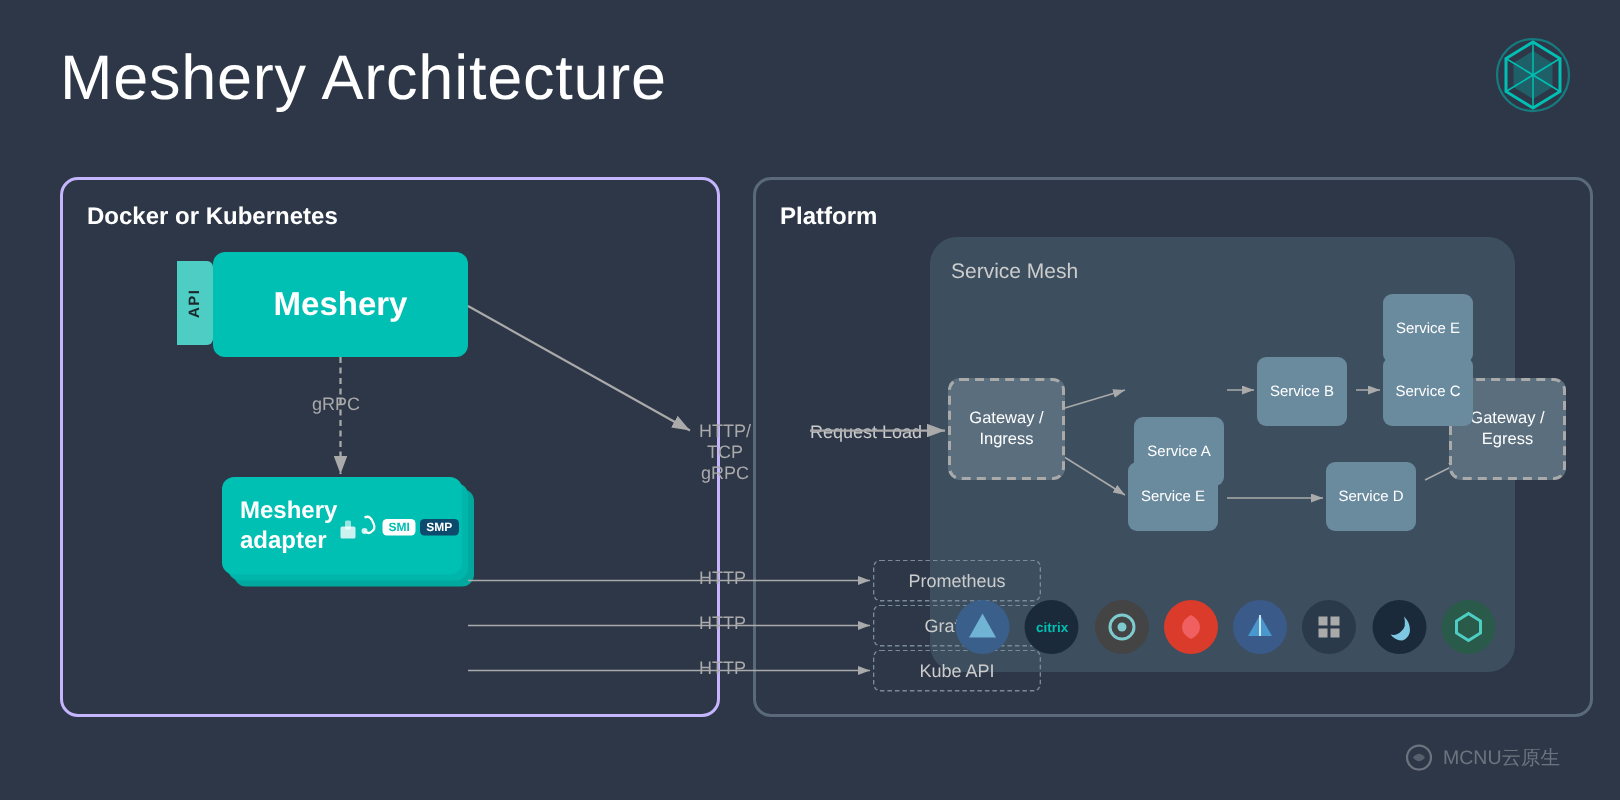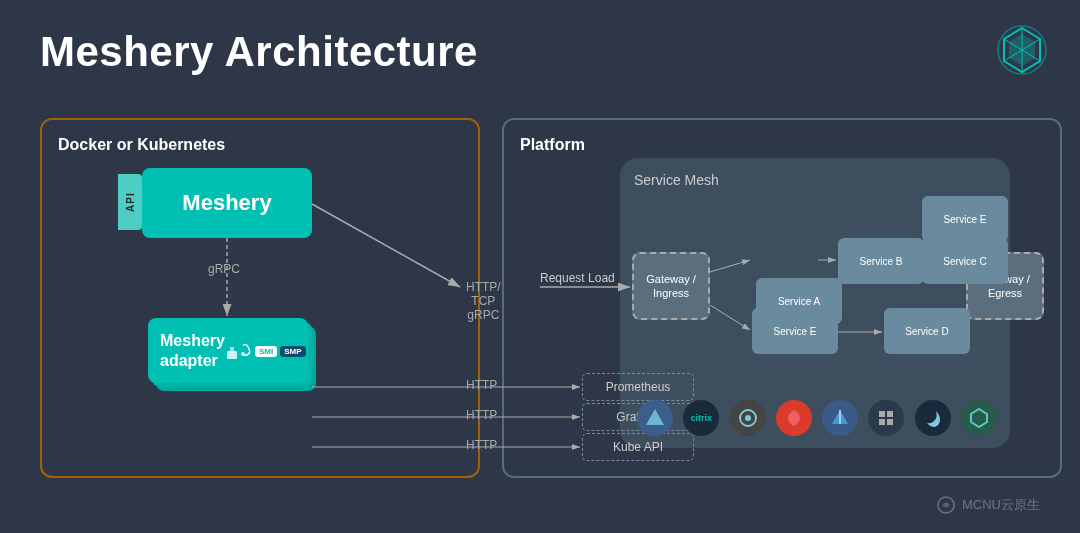"Meshery Architecture" .page-title { font-weight: 700 -> 400 }
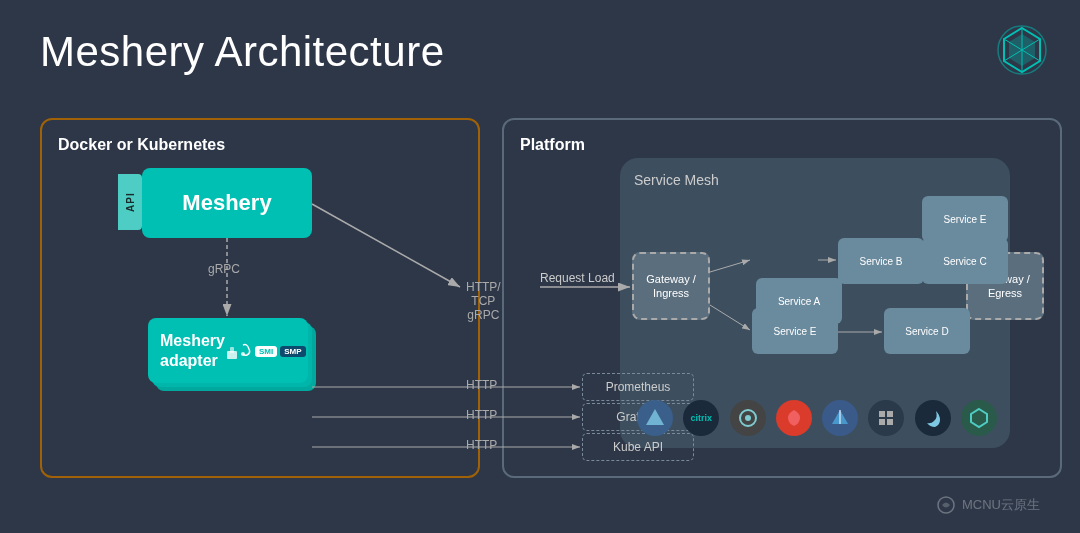"Docker or Kubernetes" .docker-box { border: 2px solid #a16207 -> 2px solid #c4b5fd }
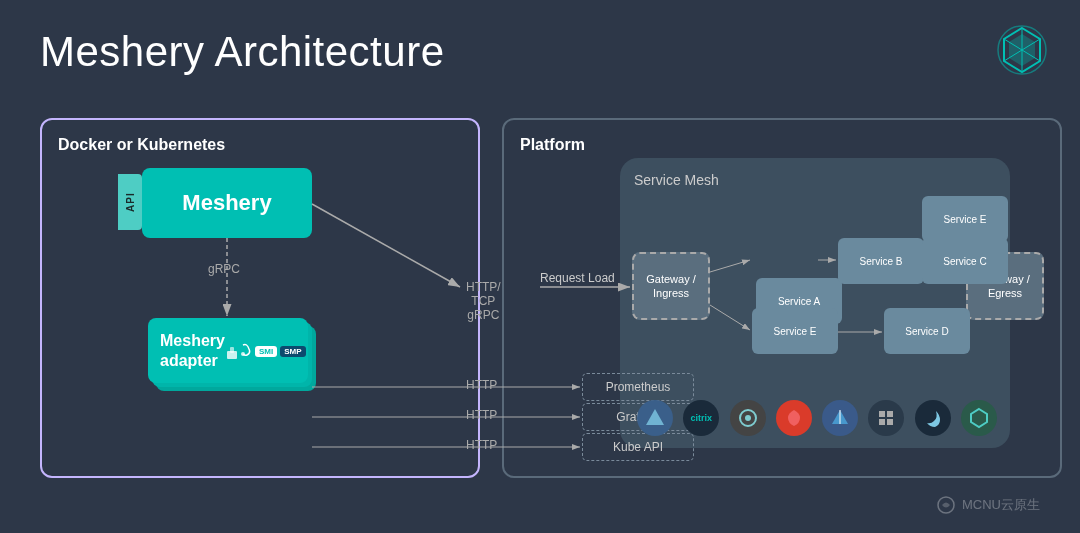"Service E" .service-node { width: 86px -> 60px }
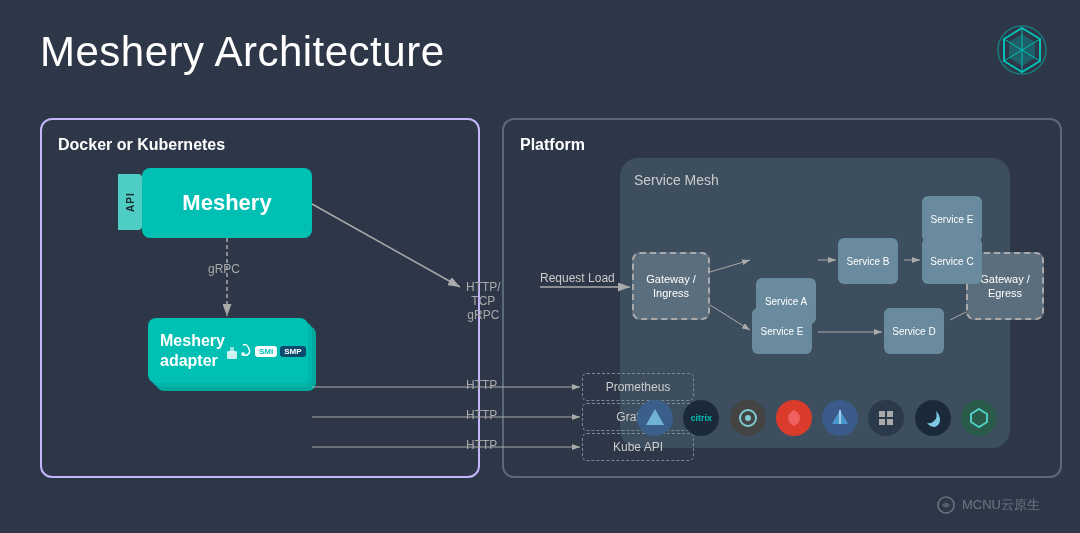"Request Load" .request-load-label { top: 271px -> 281px }
